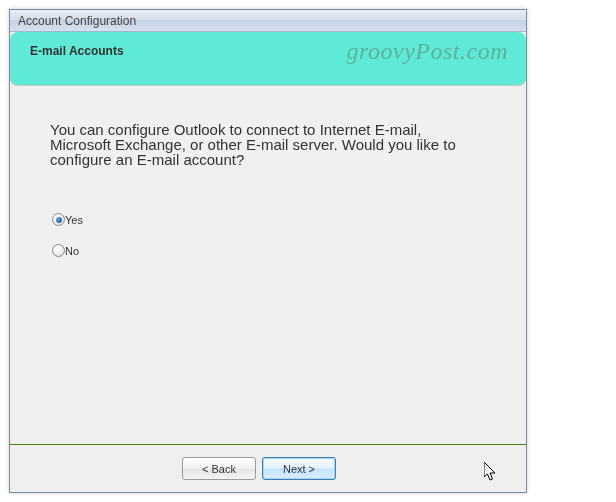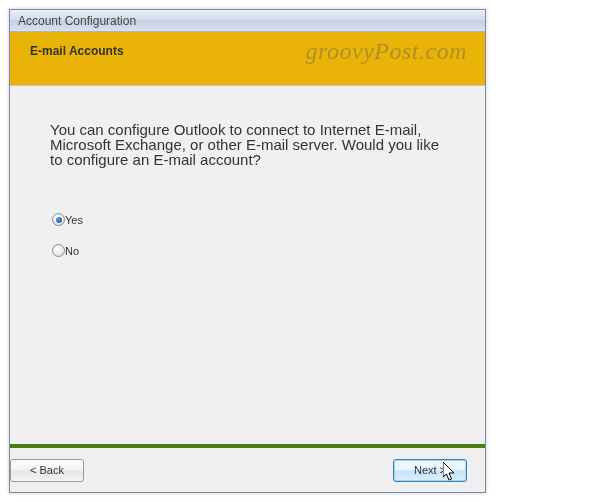"Account Configuration" .window { width: 477px -> 518px }
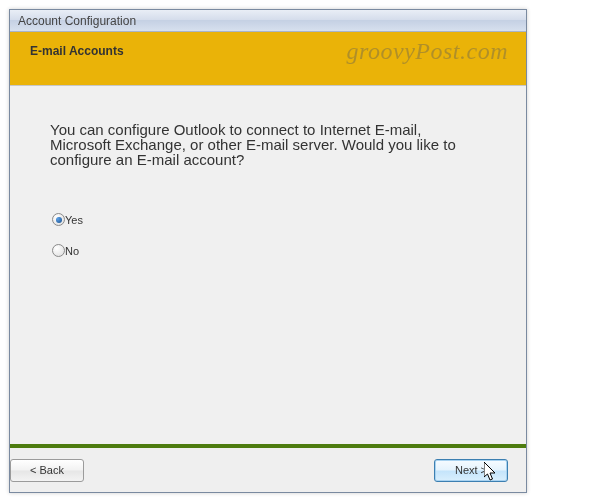"E-mail Accounts" .headerband { background: #eab308 -> #5eead4; border-radius: none -> 8px }
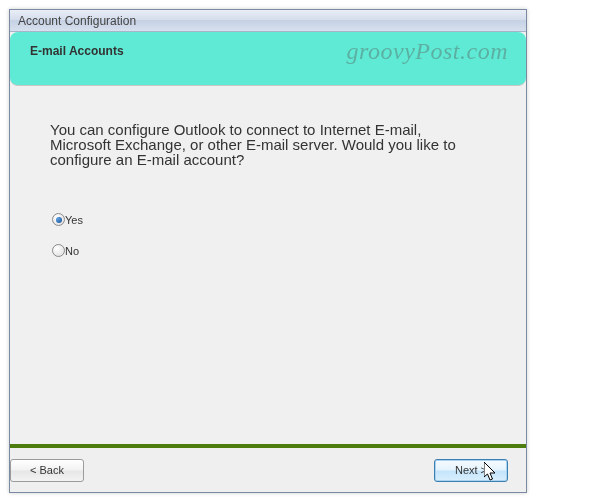"< Back" .footer { border-top: 4px solid #4d7c0f -> 1px solid #4d7c0f; justify-content: space-between -> center }
